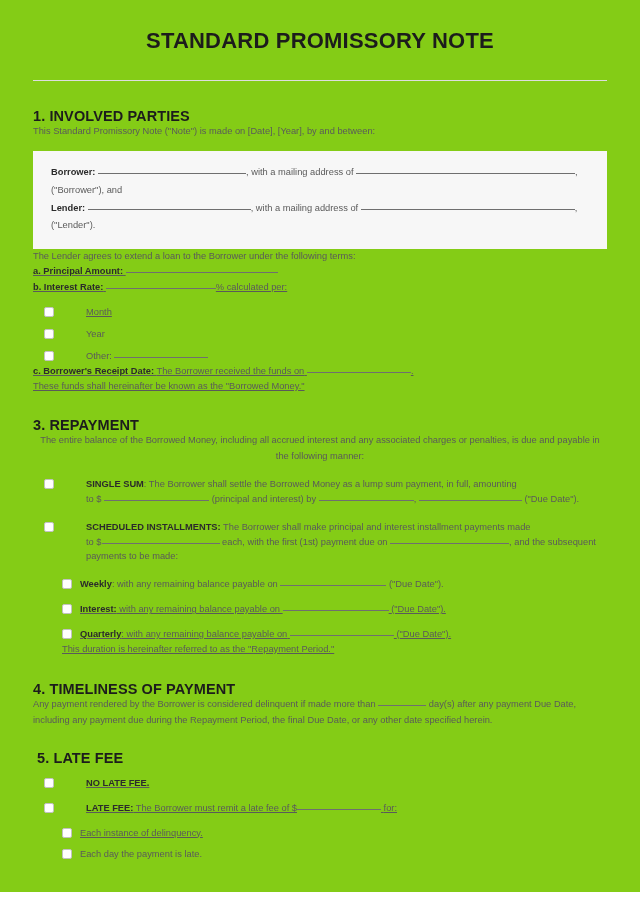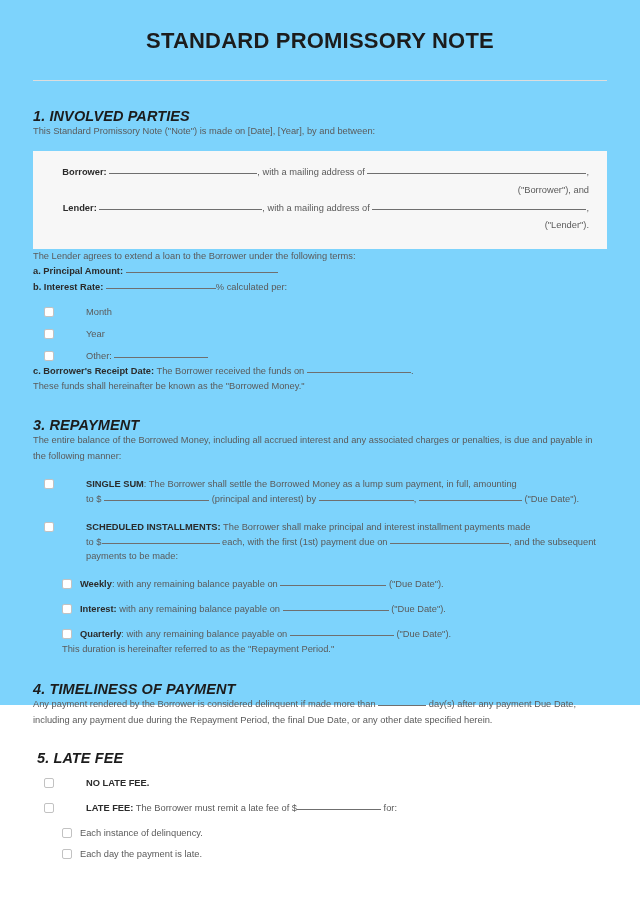"STANDARD PROMISSORY NOTE" .page { background: #7dd3fc -> #84cc16; height: 705px -> 892px }
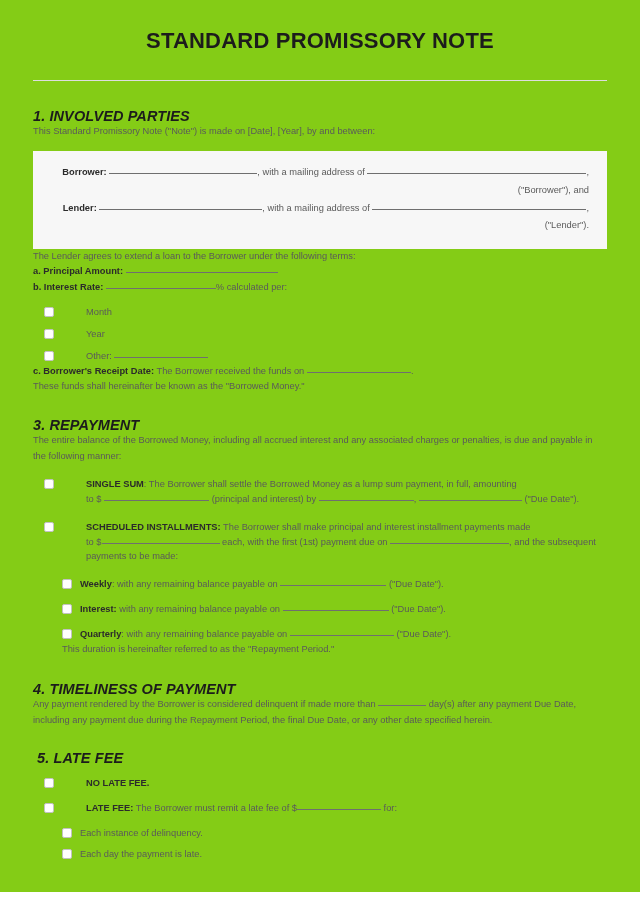"1. INVOLVED PARTIES" h2.section-heading { font-style: italic -> none }
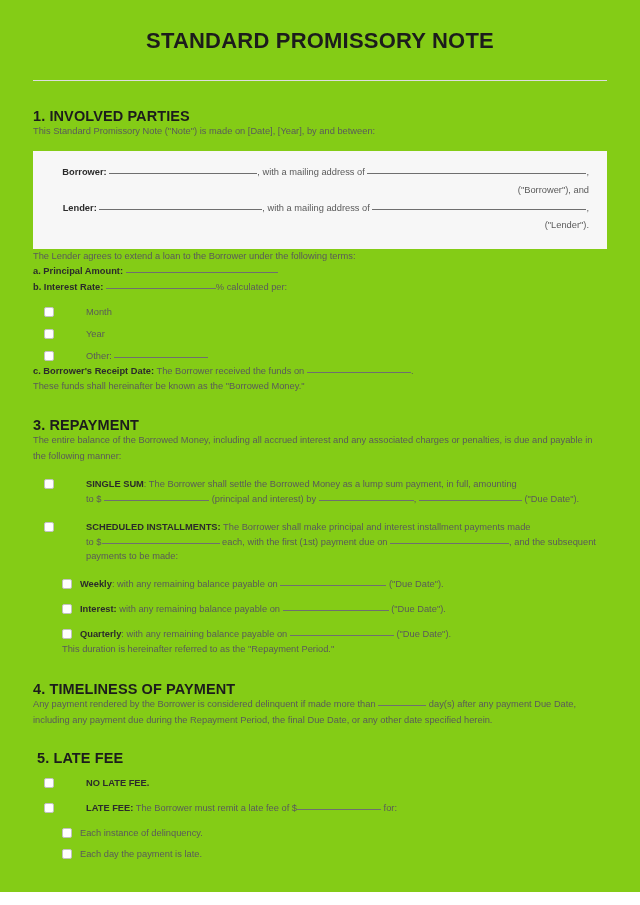"Borrower: , with a mailing" .parties-box { text-align: right -> none }
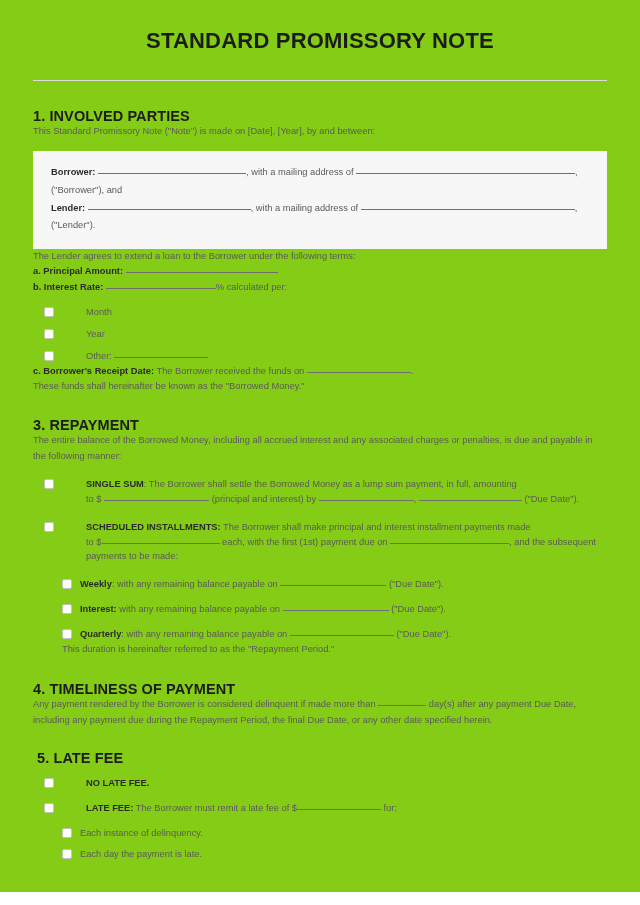"a. Principal Amount:" .gap9 { text-decoration: none -> underline }
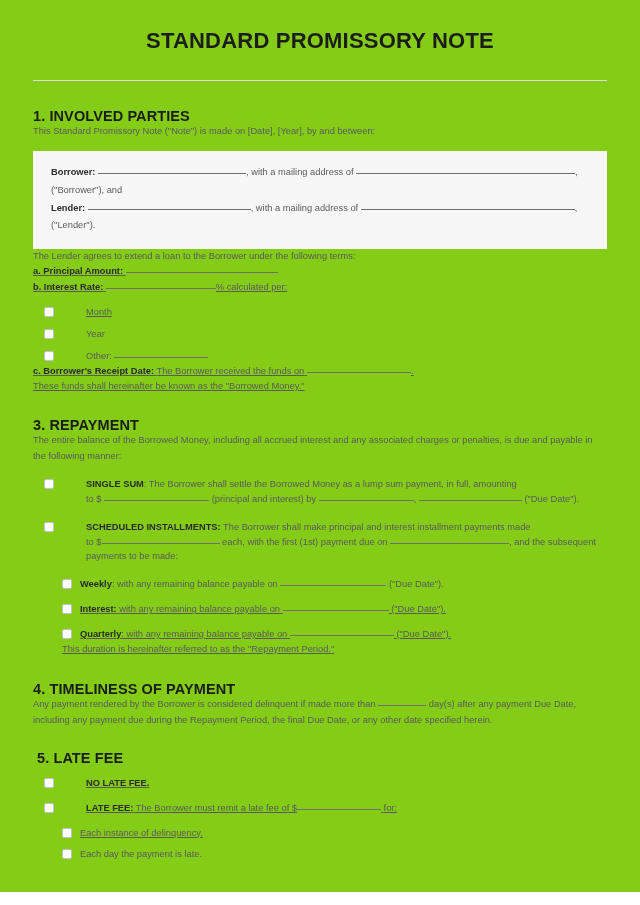"The entire balance of the" .mt6 { text-align: none -> center }
